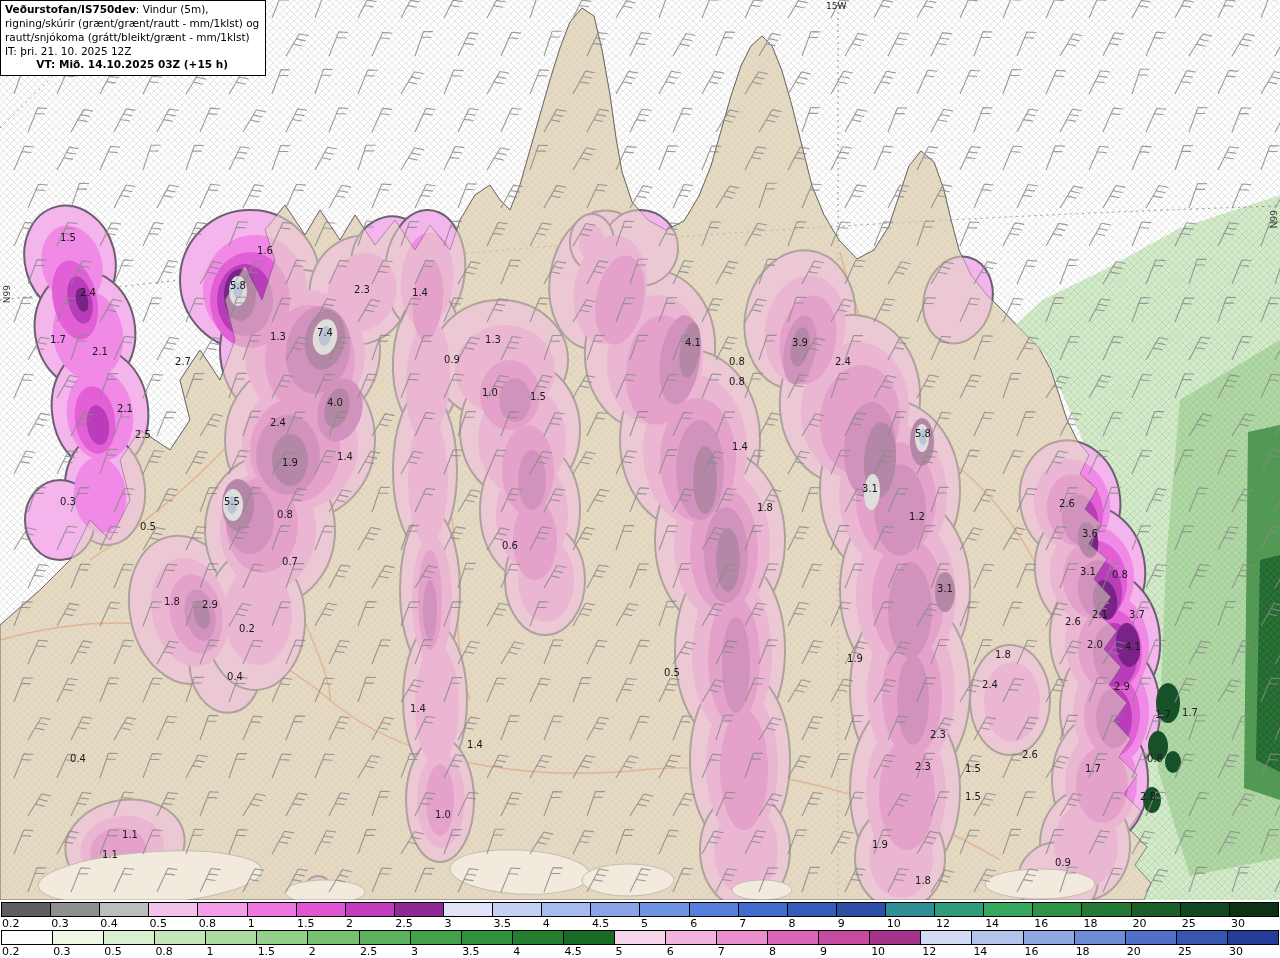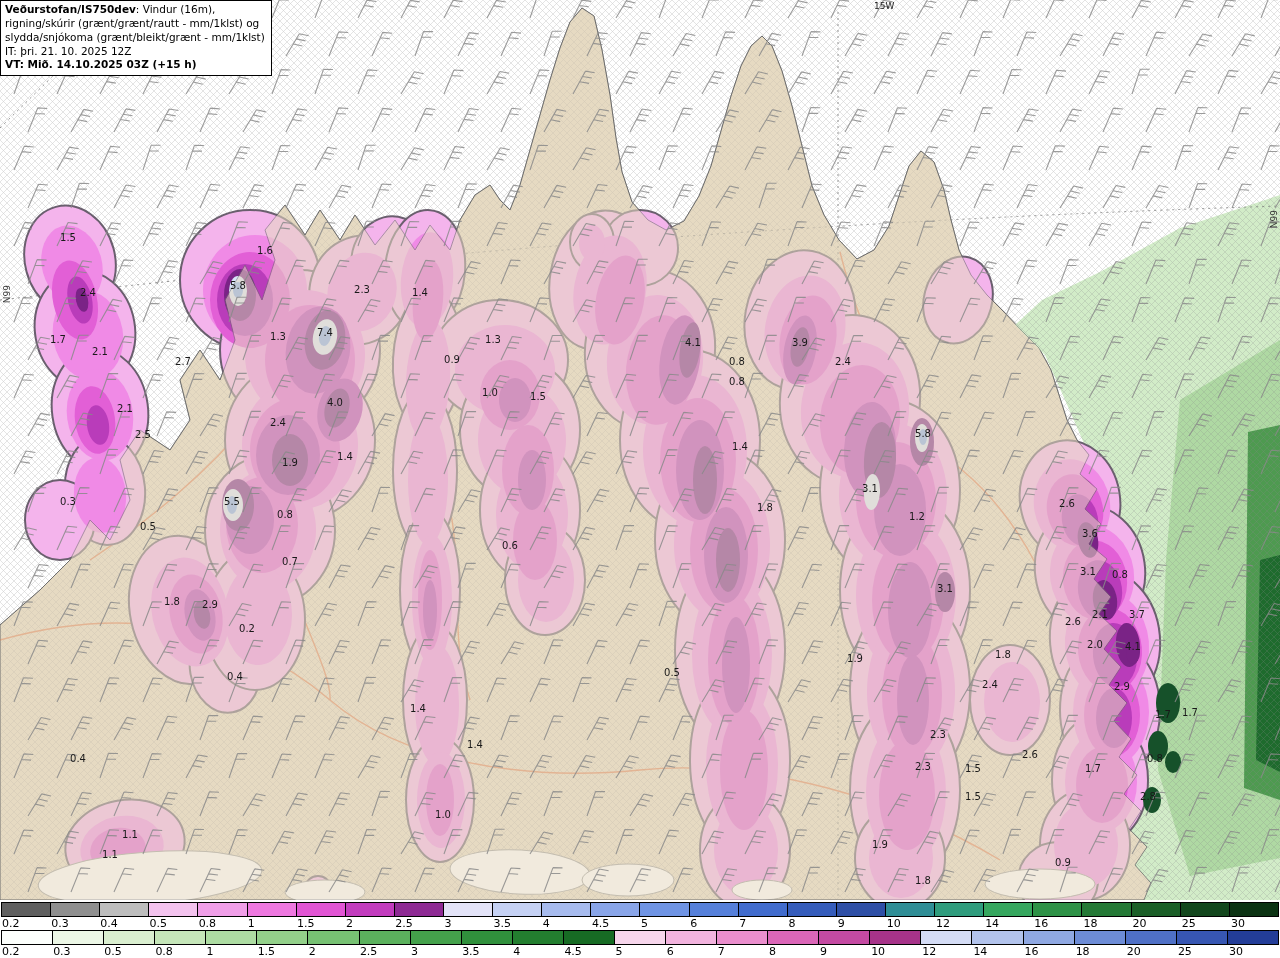"Veðurstofan/IS750dev" .legend-box .b { text-align: none -> center }
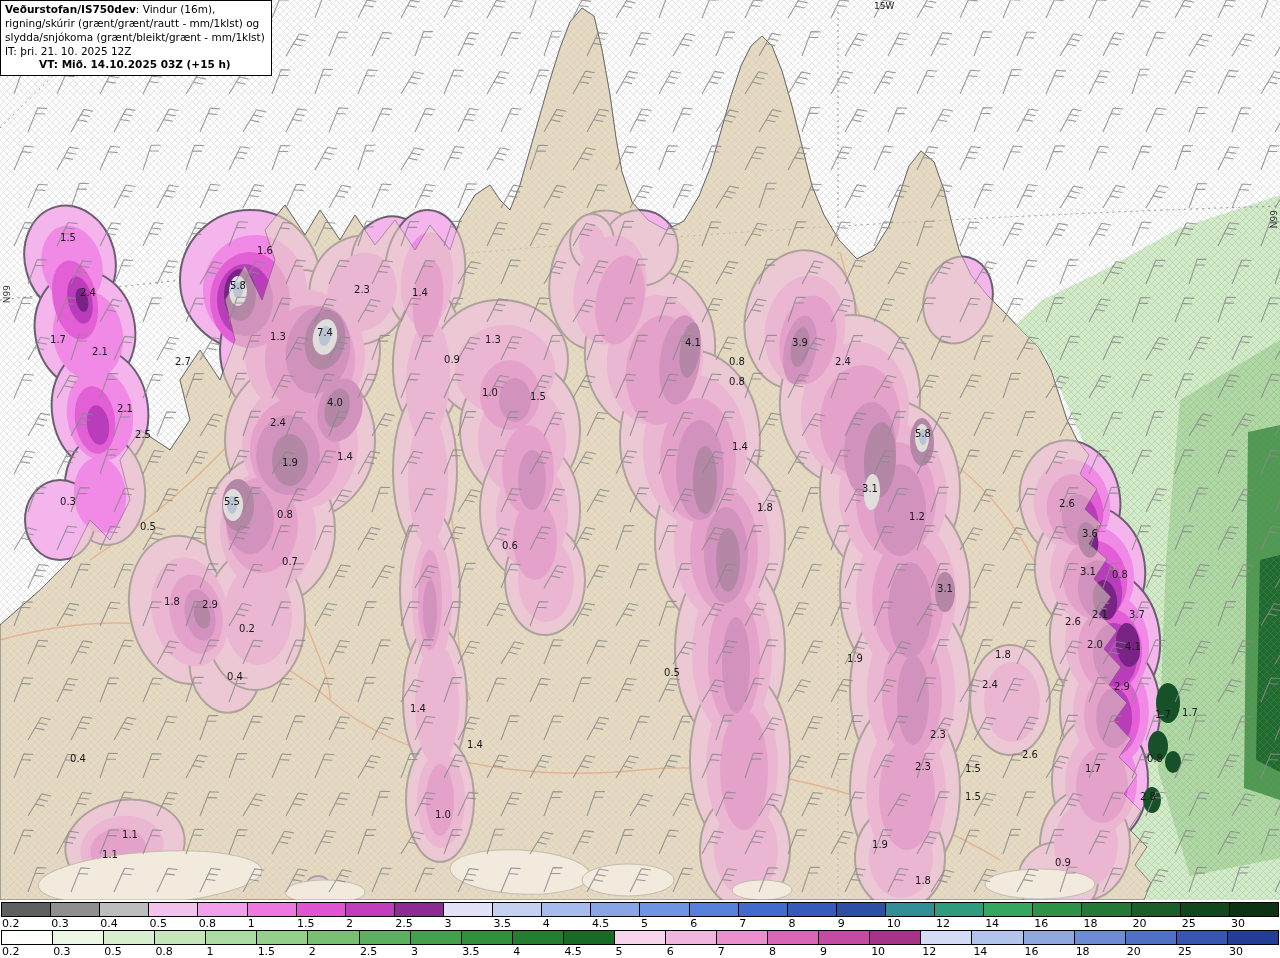": Vindur (16m)," span { text: 16m -> 5m }
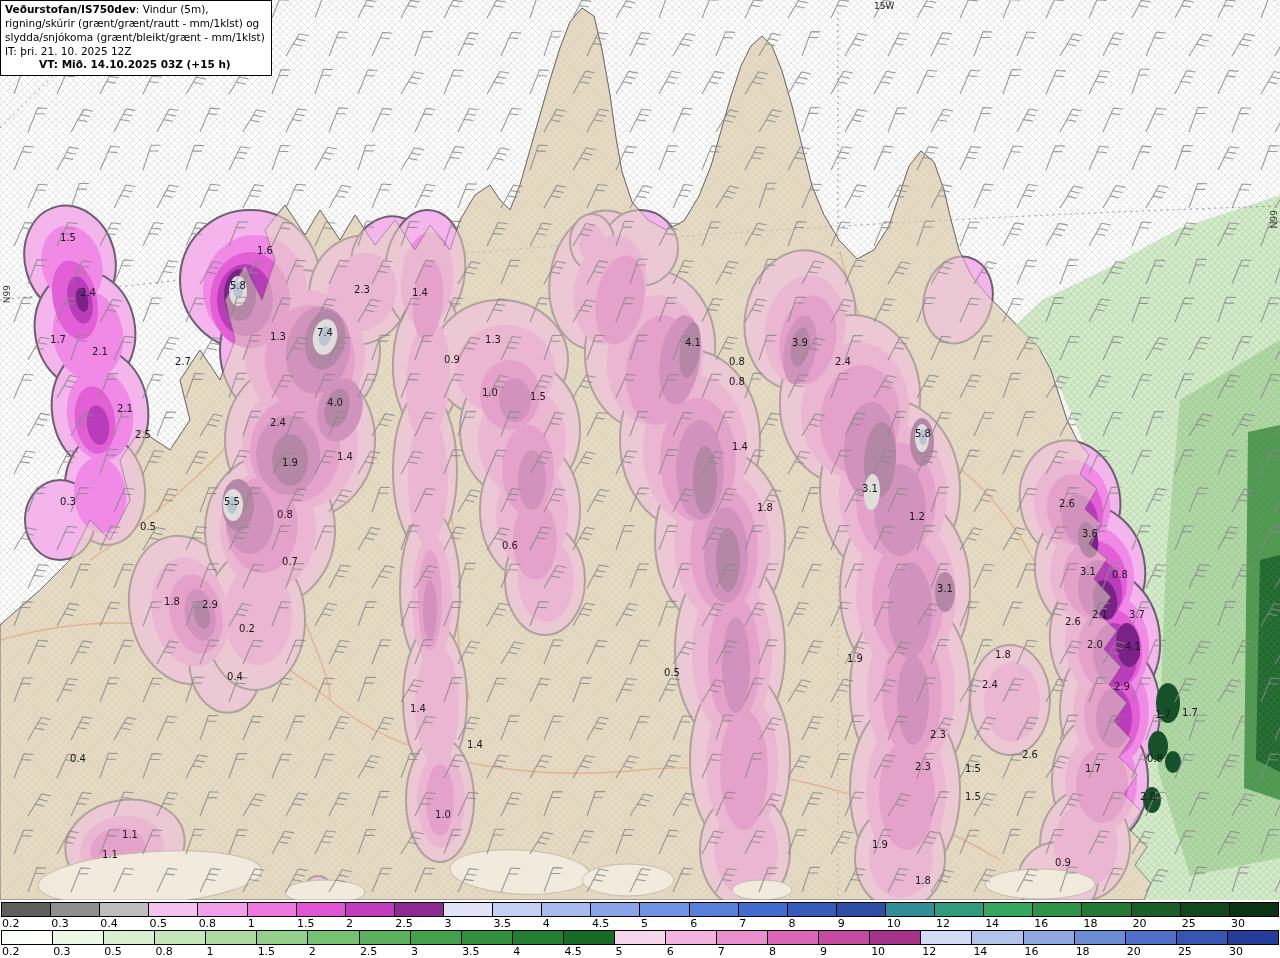"15W" .meridian-label { margin-left: 48px -> none }
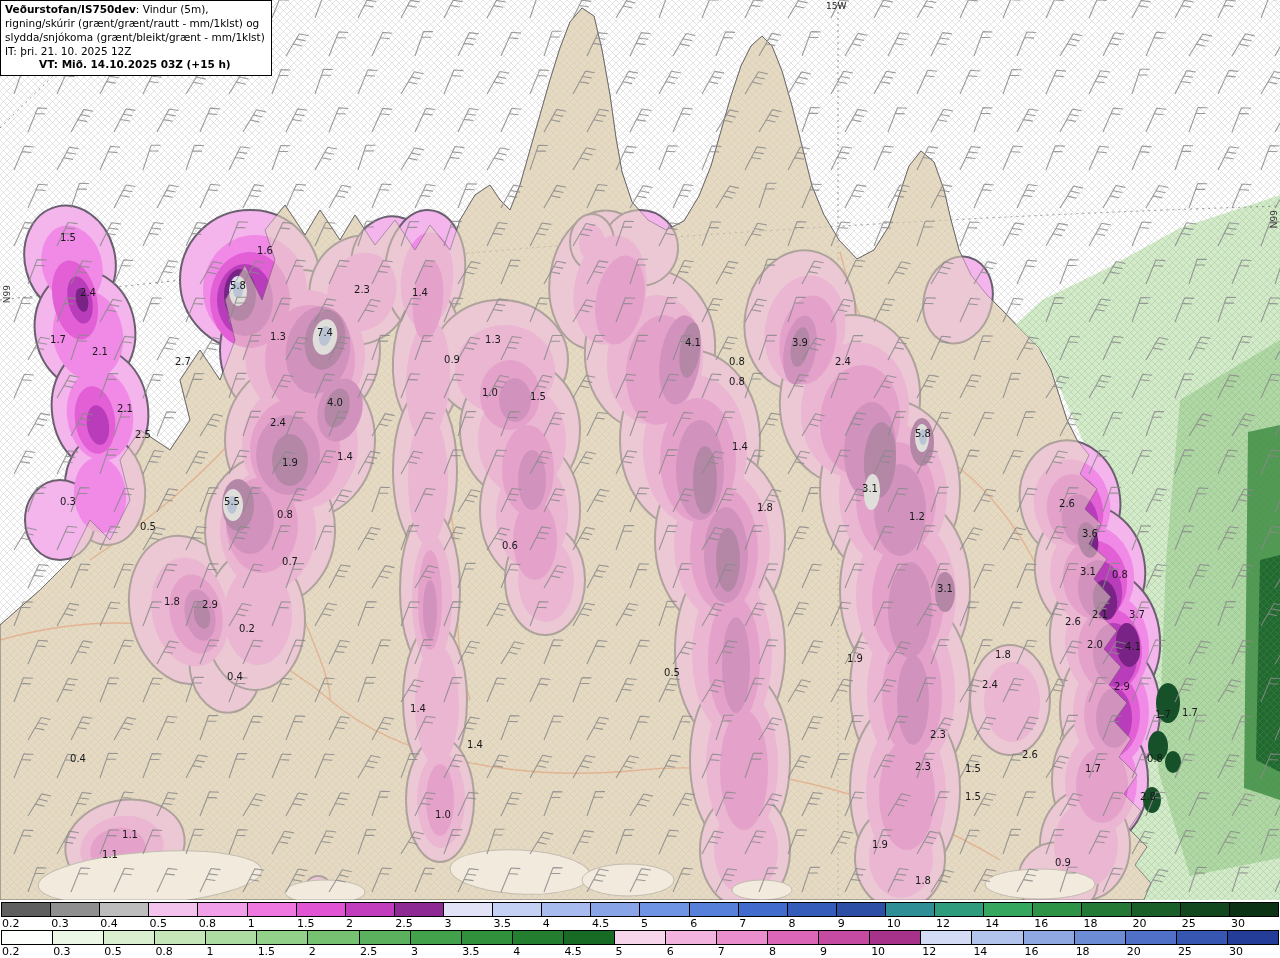"slydda/snjókoma (grænt/bleikt/grænt -" div { text: slydda/snjókoma (grænt/bleikt/grænt -> rautt/snjókoma (grátt/bleikt/grænt }
